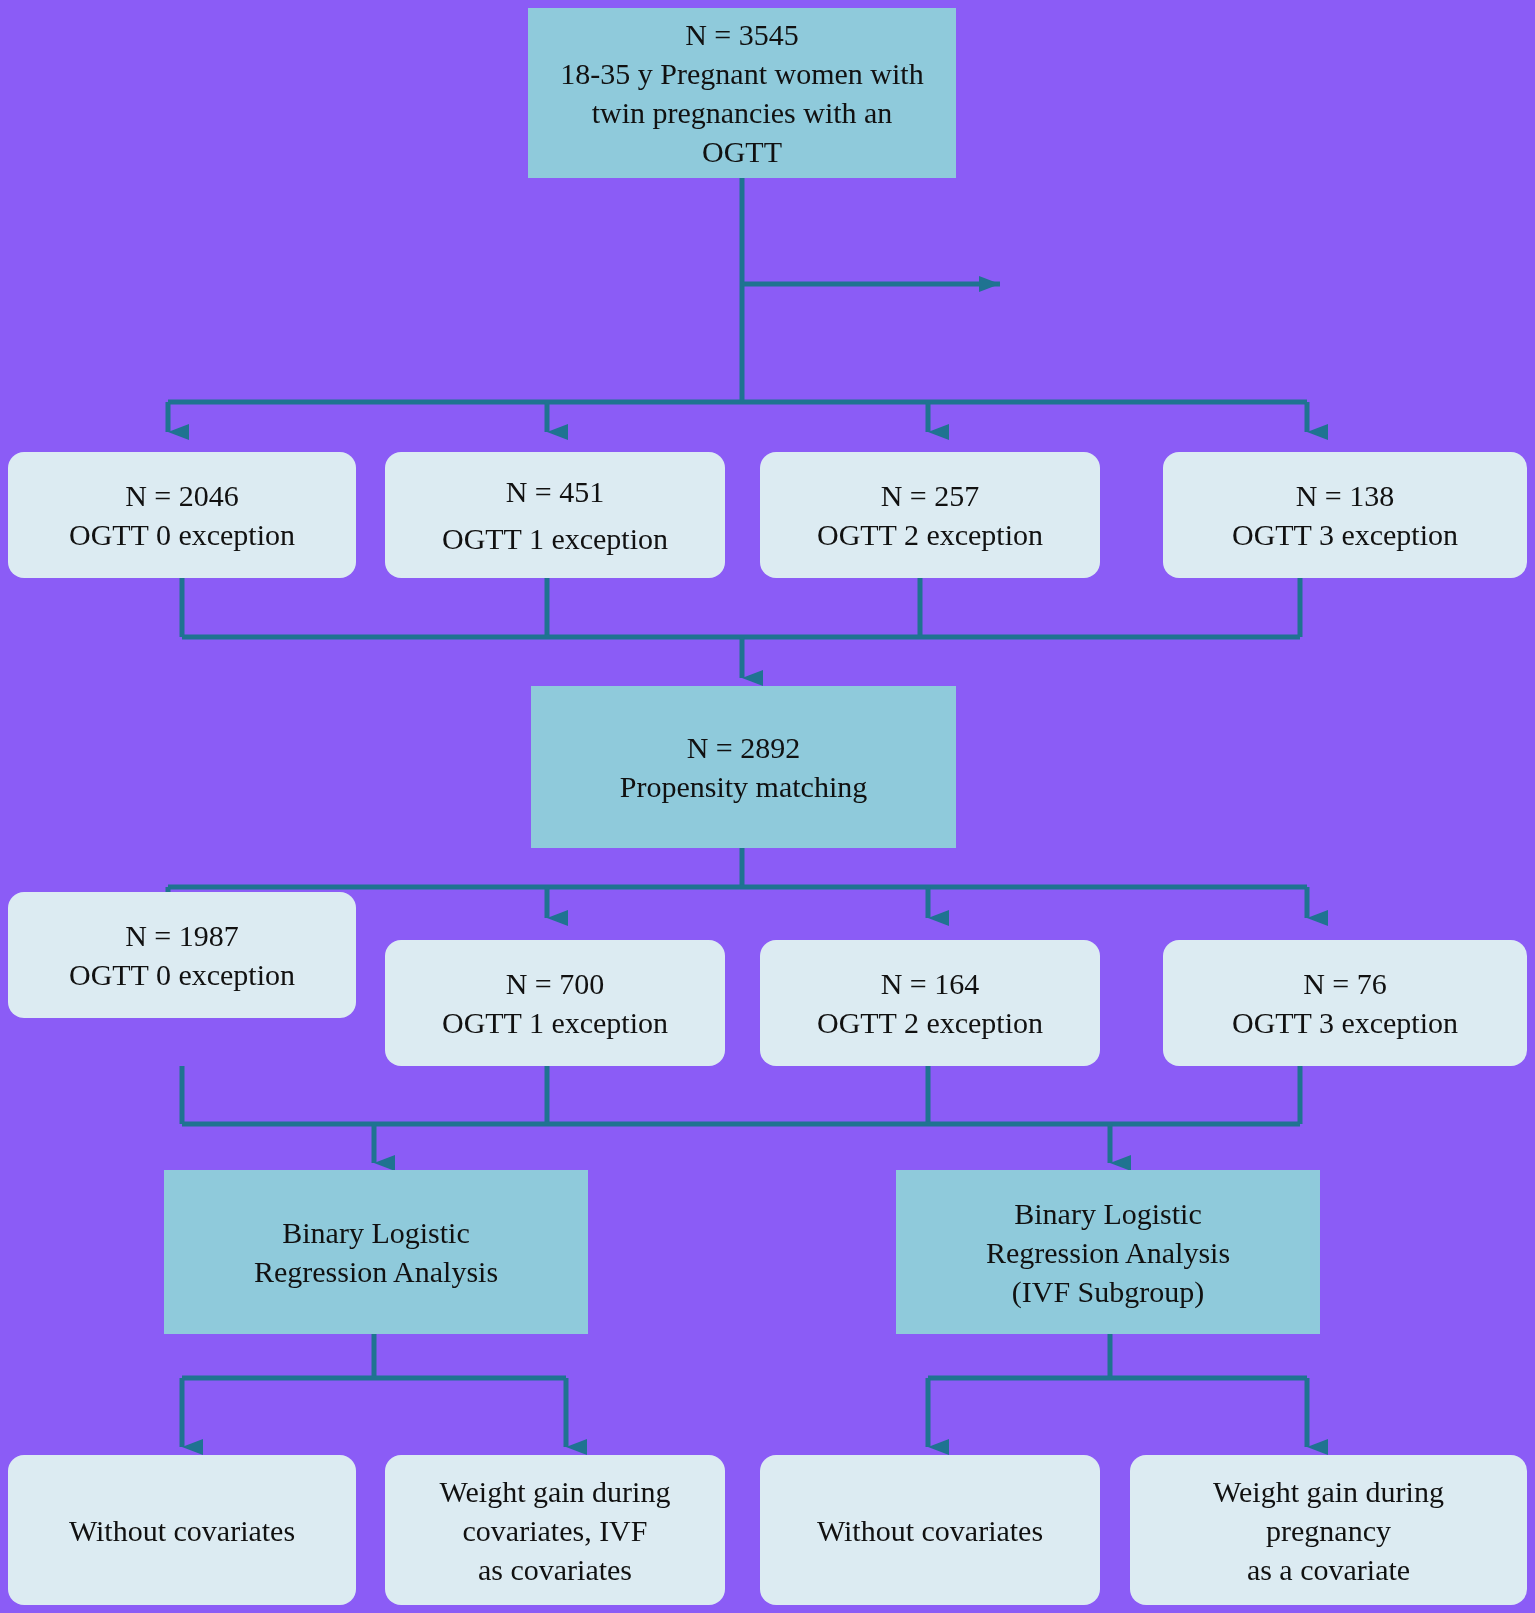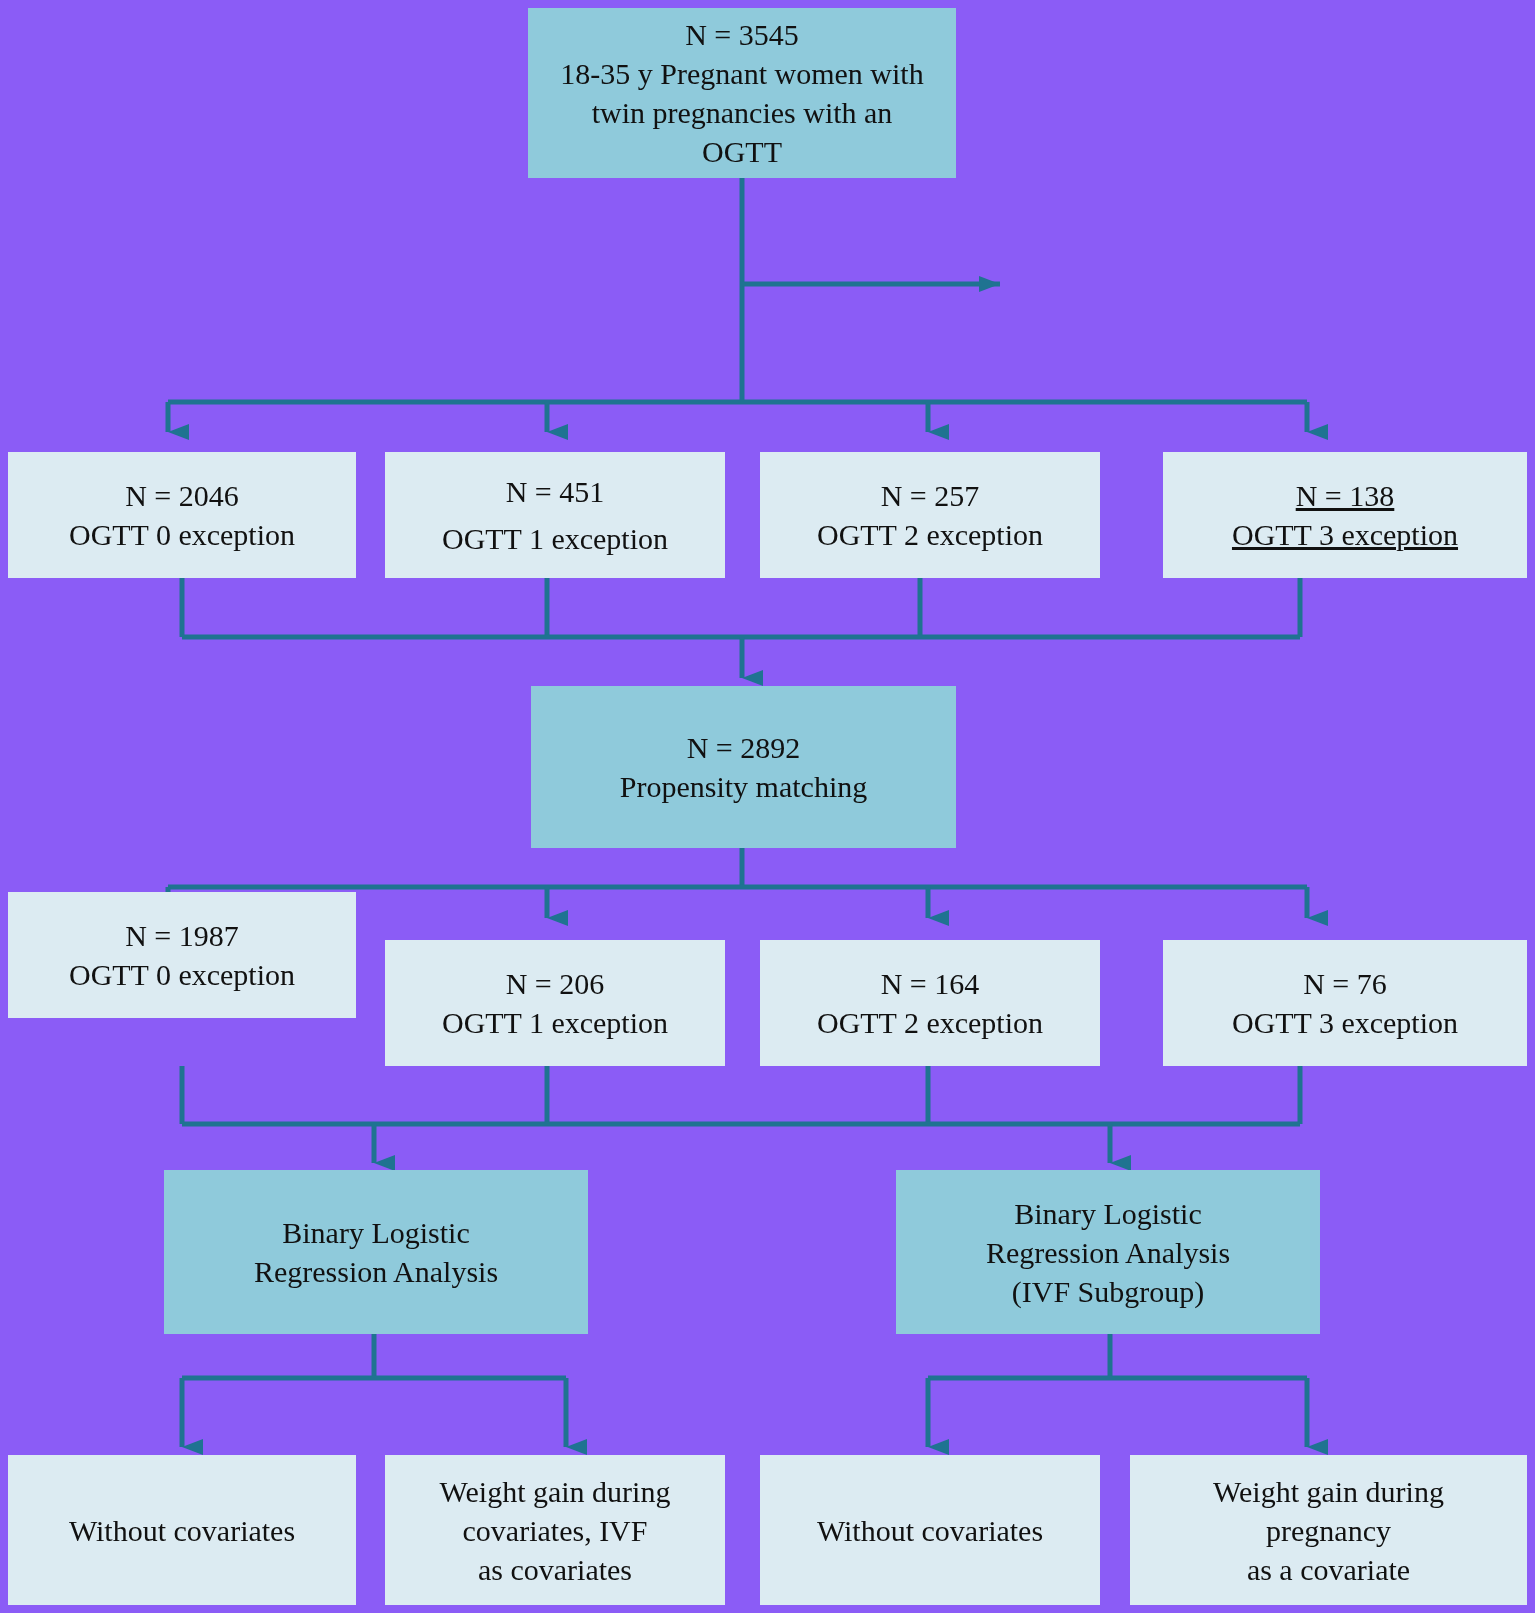"N = 2046" .fill-light { border-radius: none -> 16px }
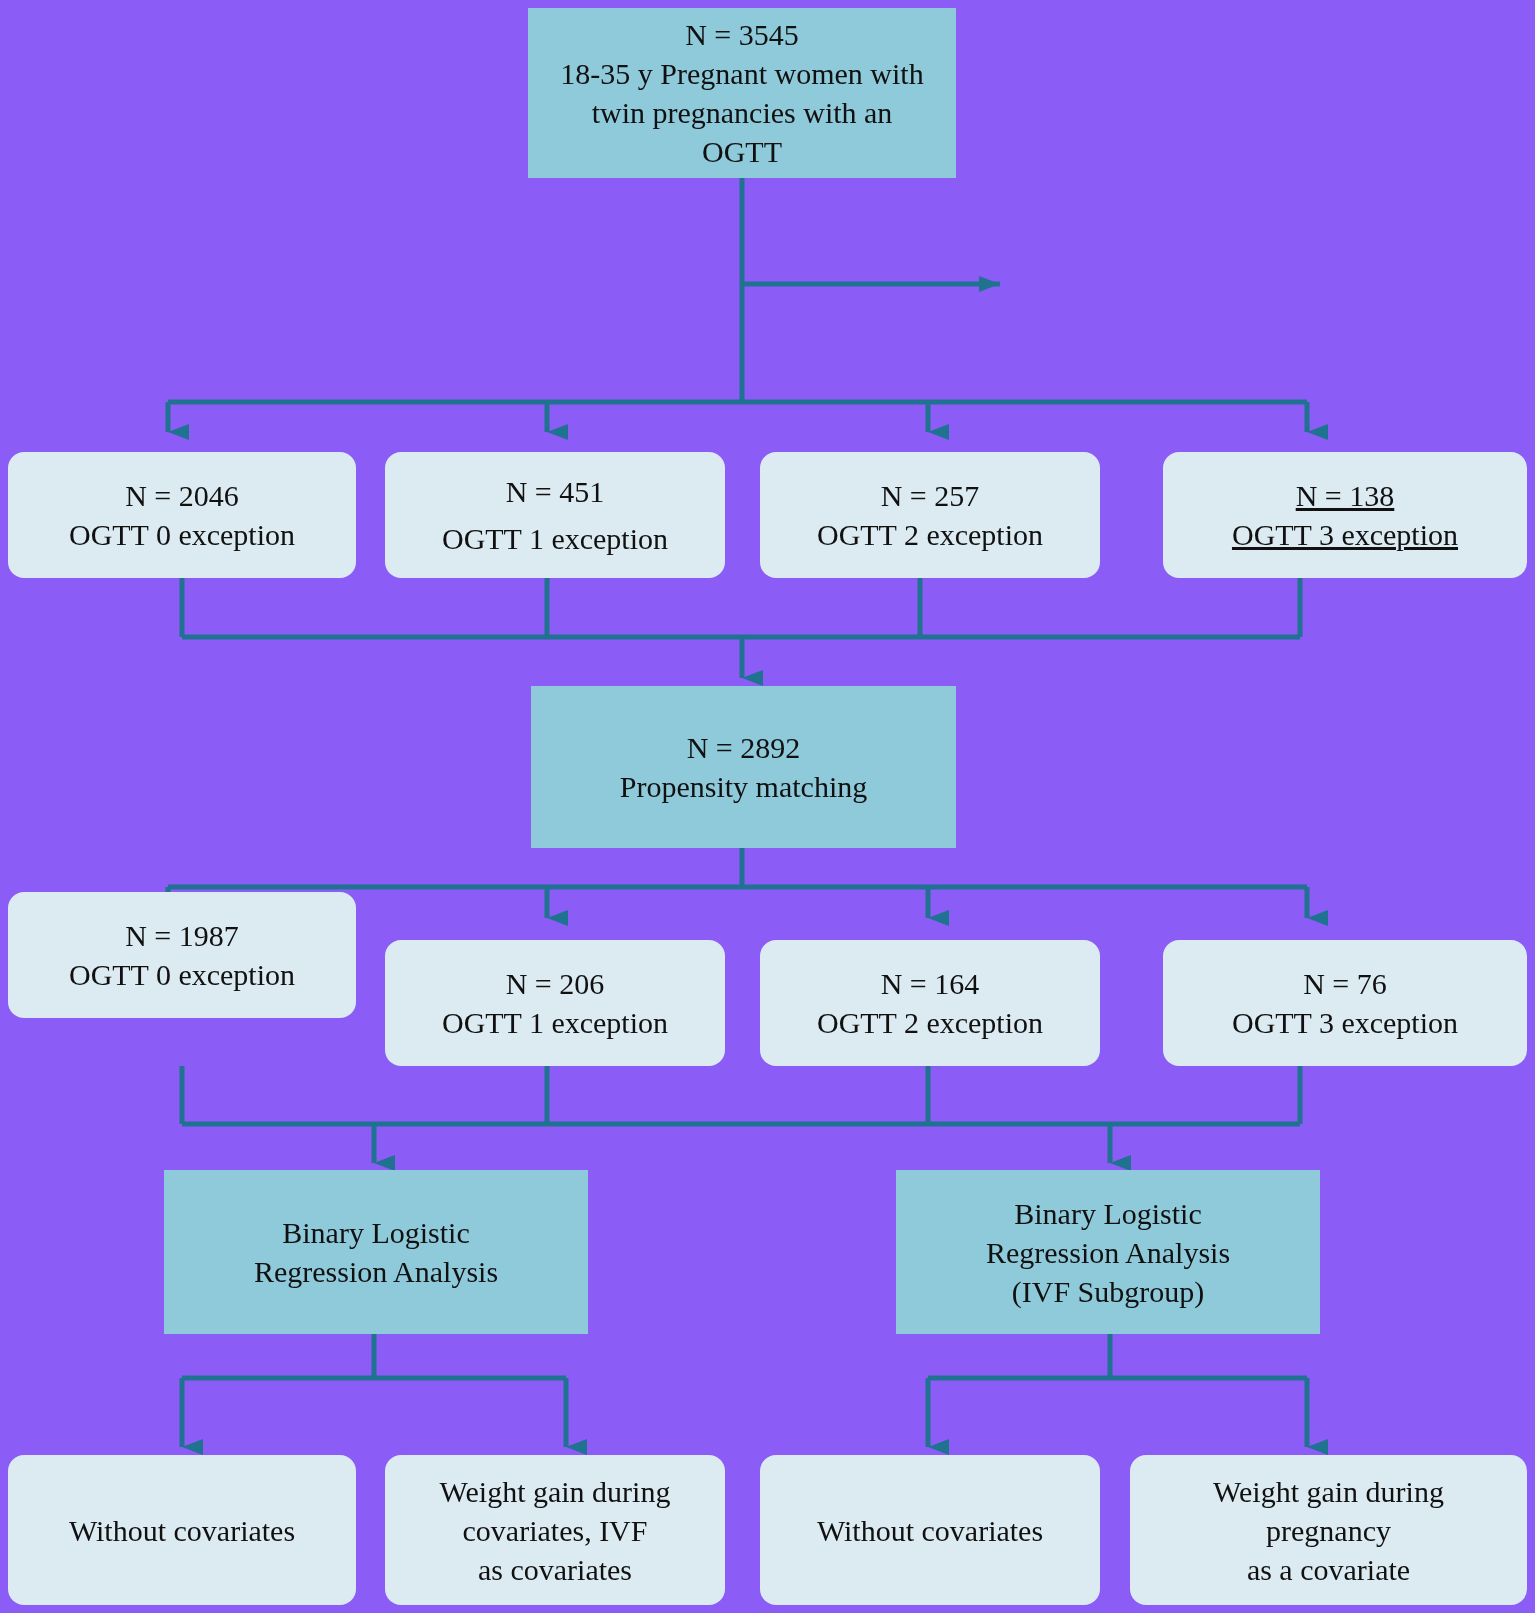"N = 138" div.node { text-decoration: underline -> none }
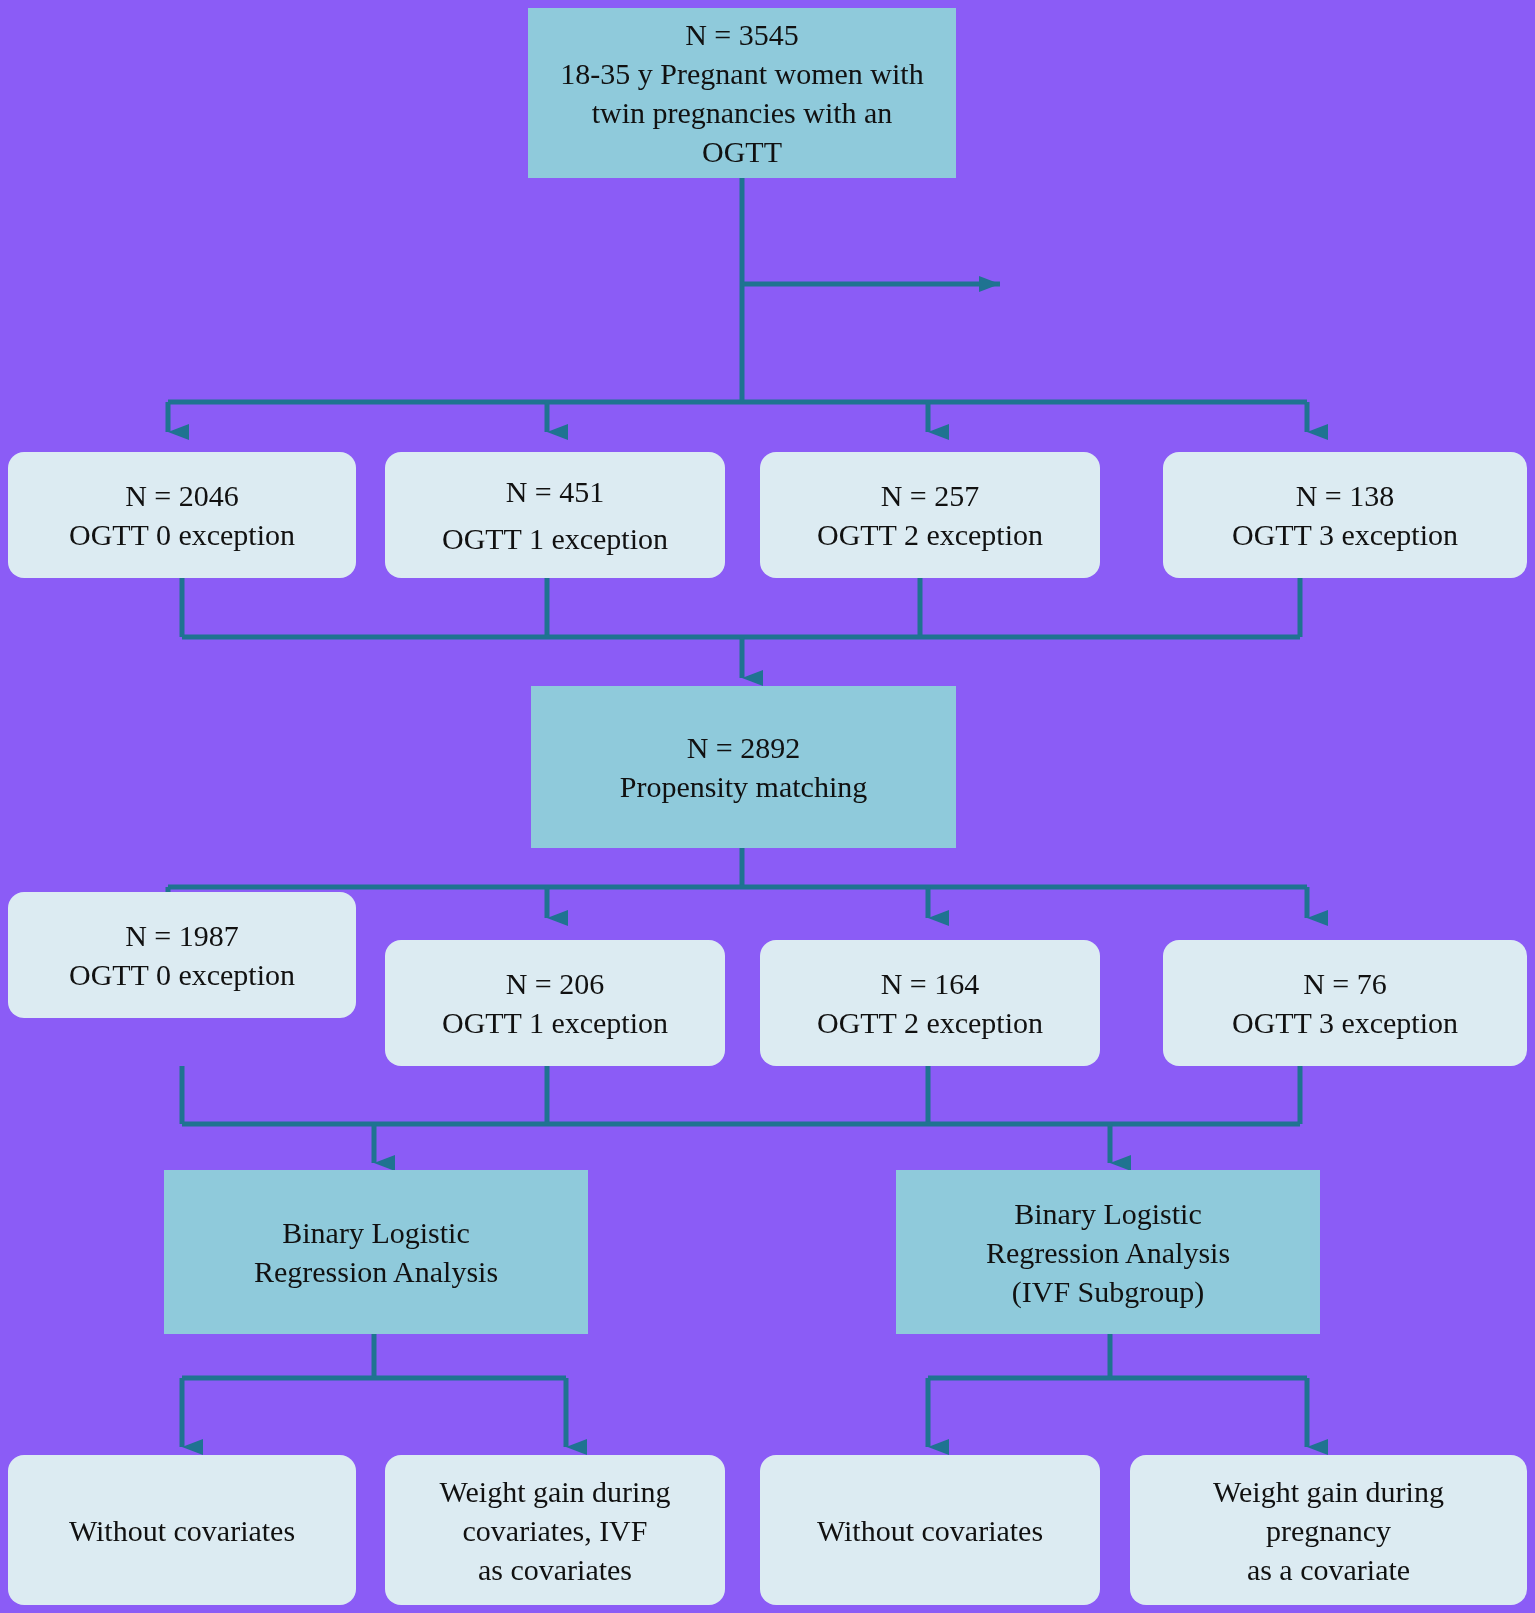"N = 206" span.line { text: 206 -> 700 }
